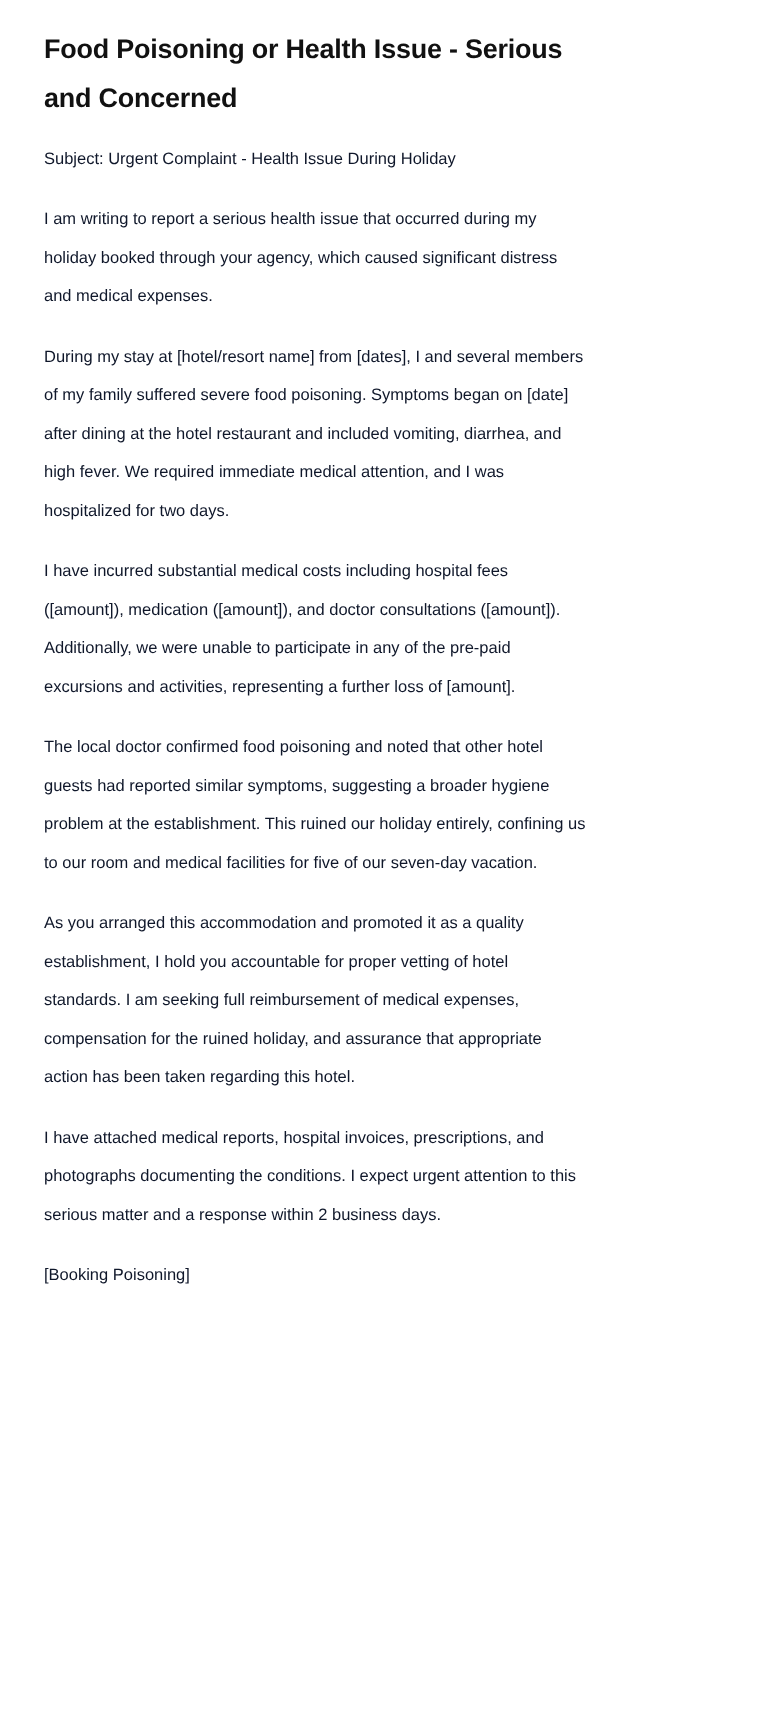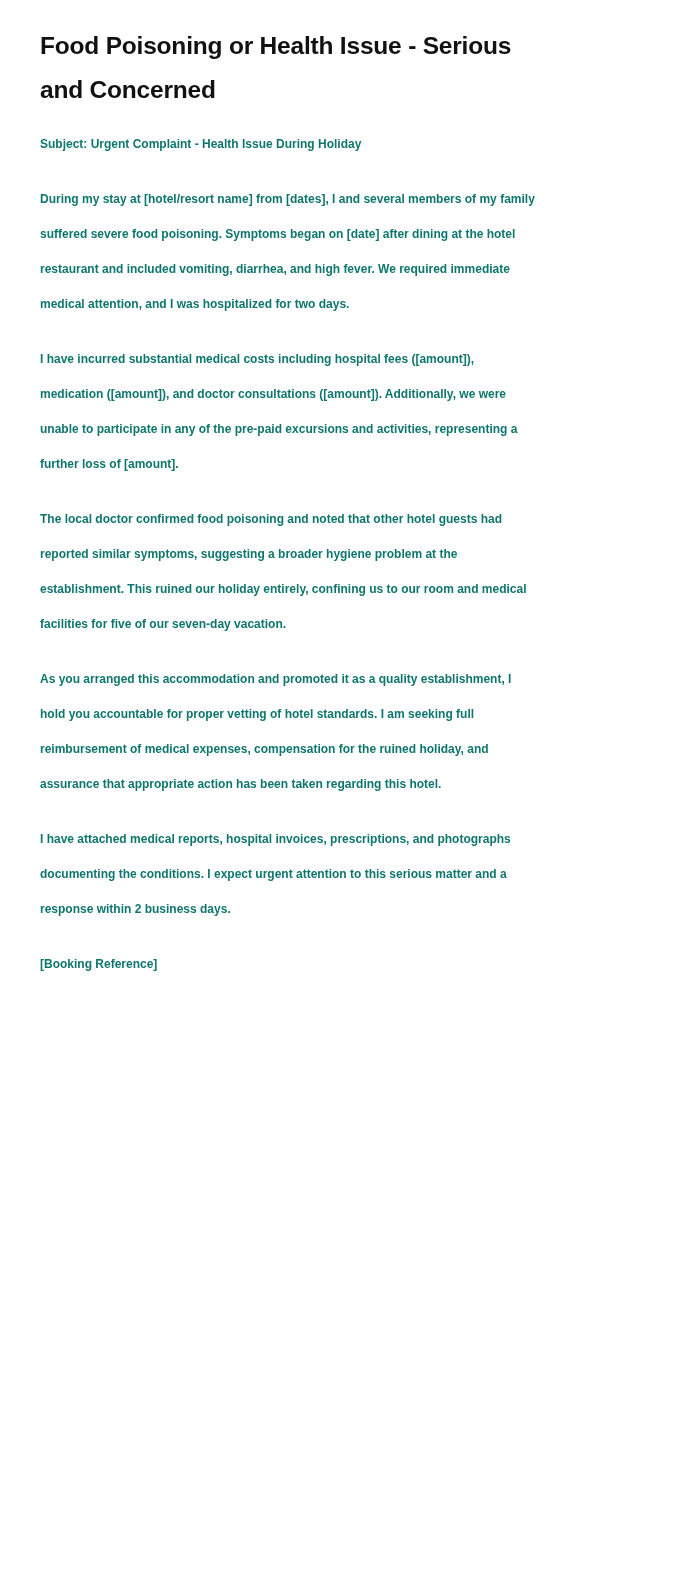"Subject: Urgent Complaint - Health" .doc-body p { color: #0f766e -> #0f172a; font-size: 12px -> 15px; font-weight: 700 -> 400 }
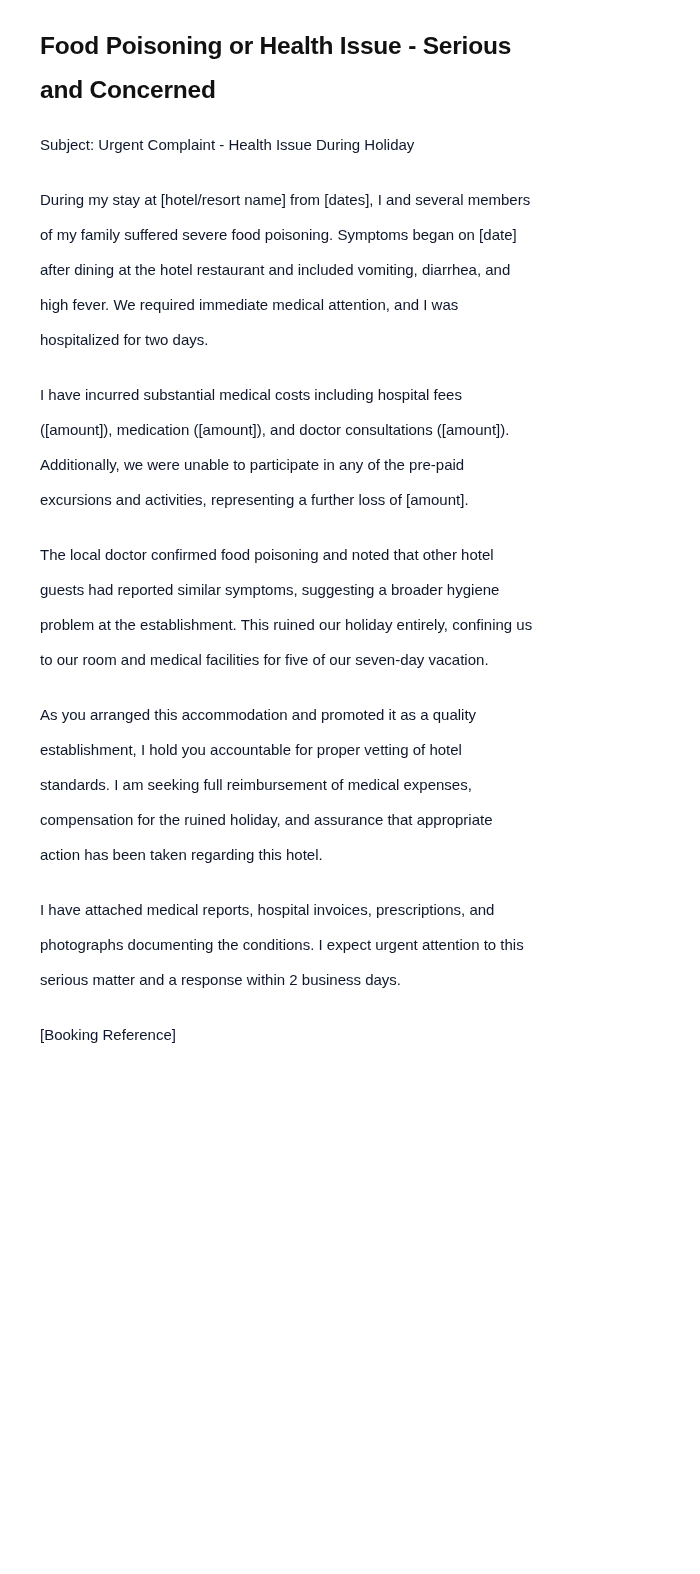"I am writing to report" p { html: none -> <p>I am writing to report a serious health issue that occurred during my holiday booked through your agency, which caused significant distress and medical expenses.</p> }
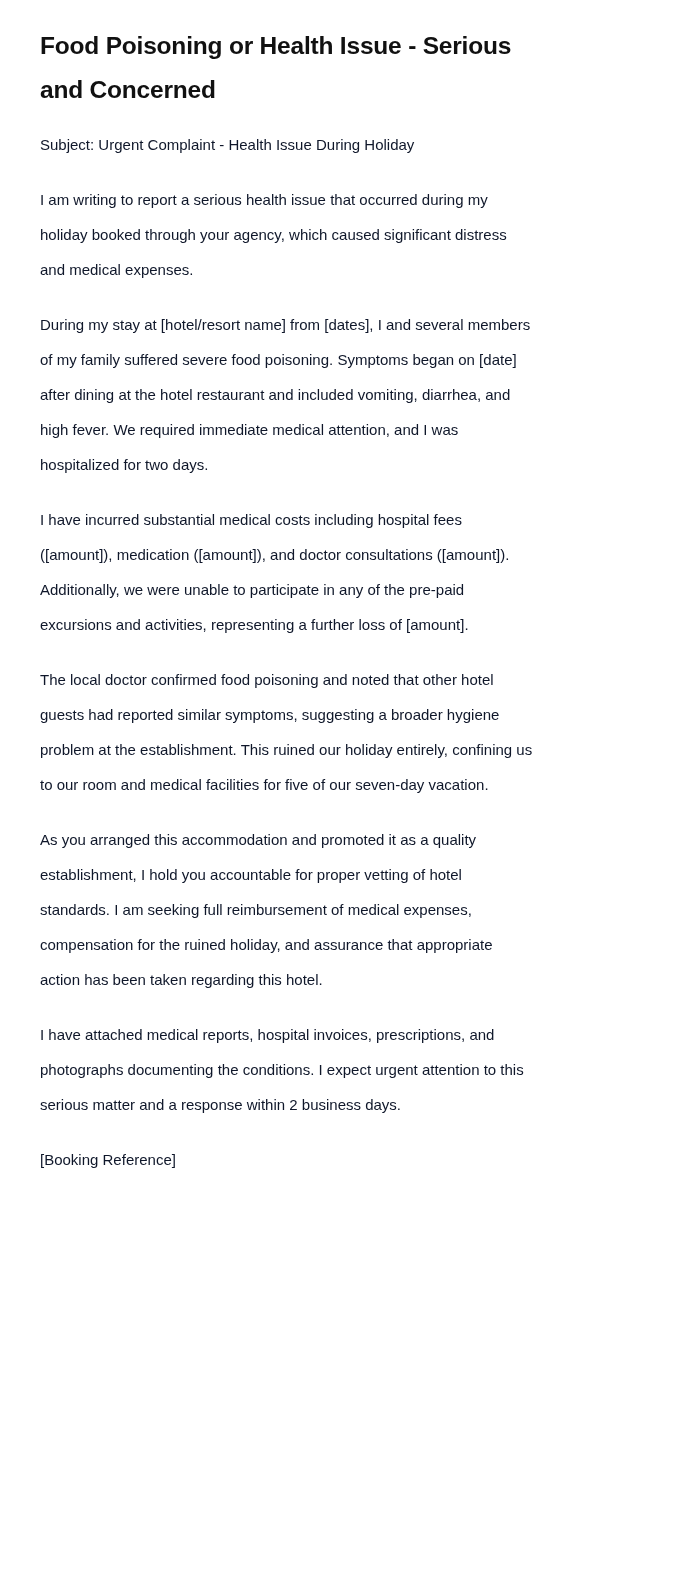"[Booking Reference]" p { text: Reference -> Poisoning }
